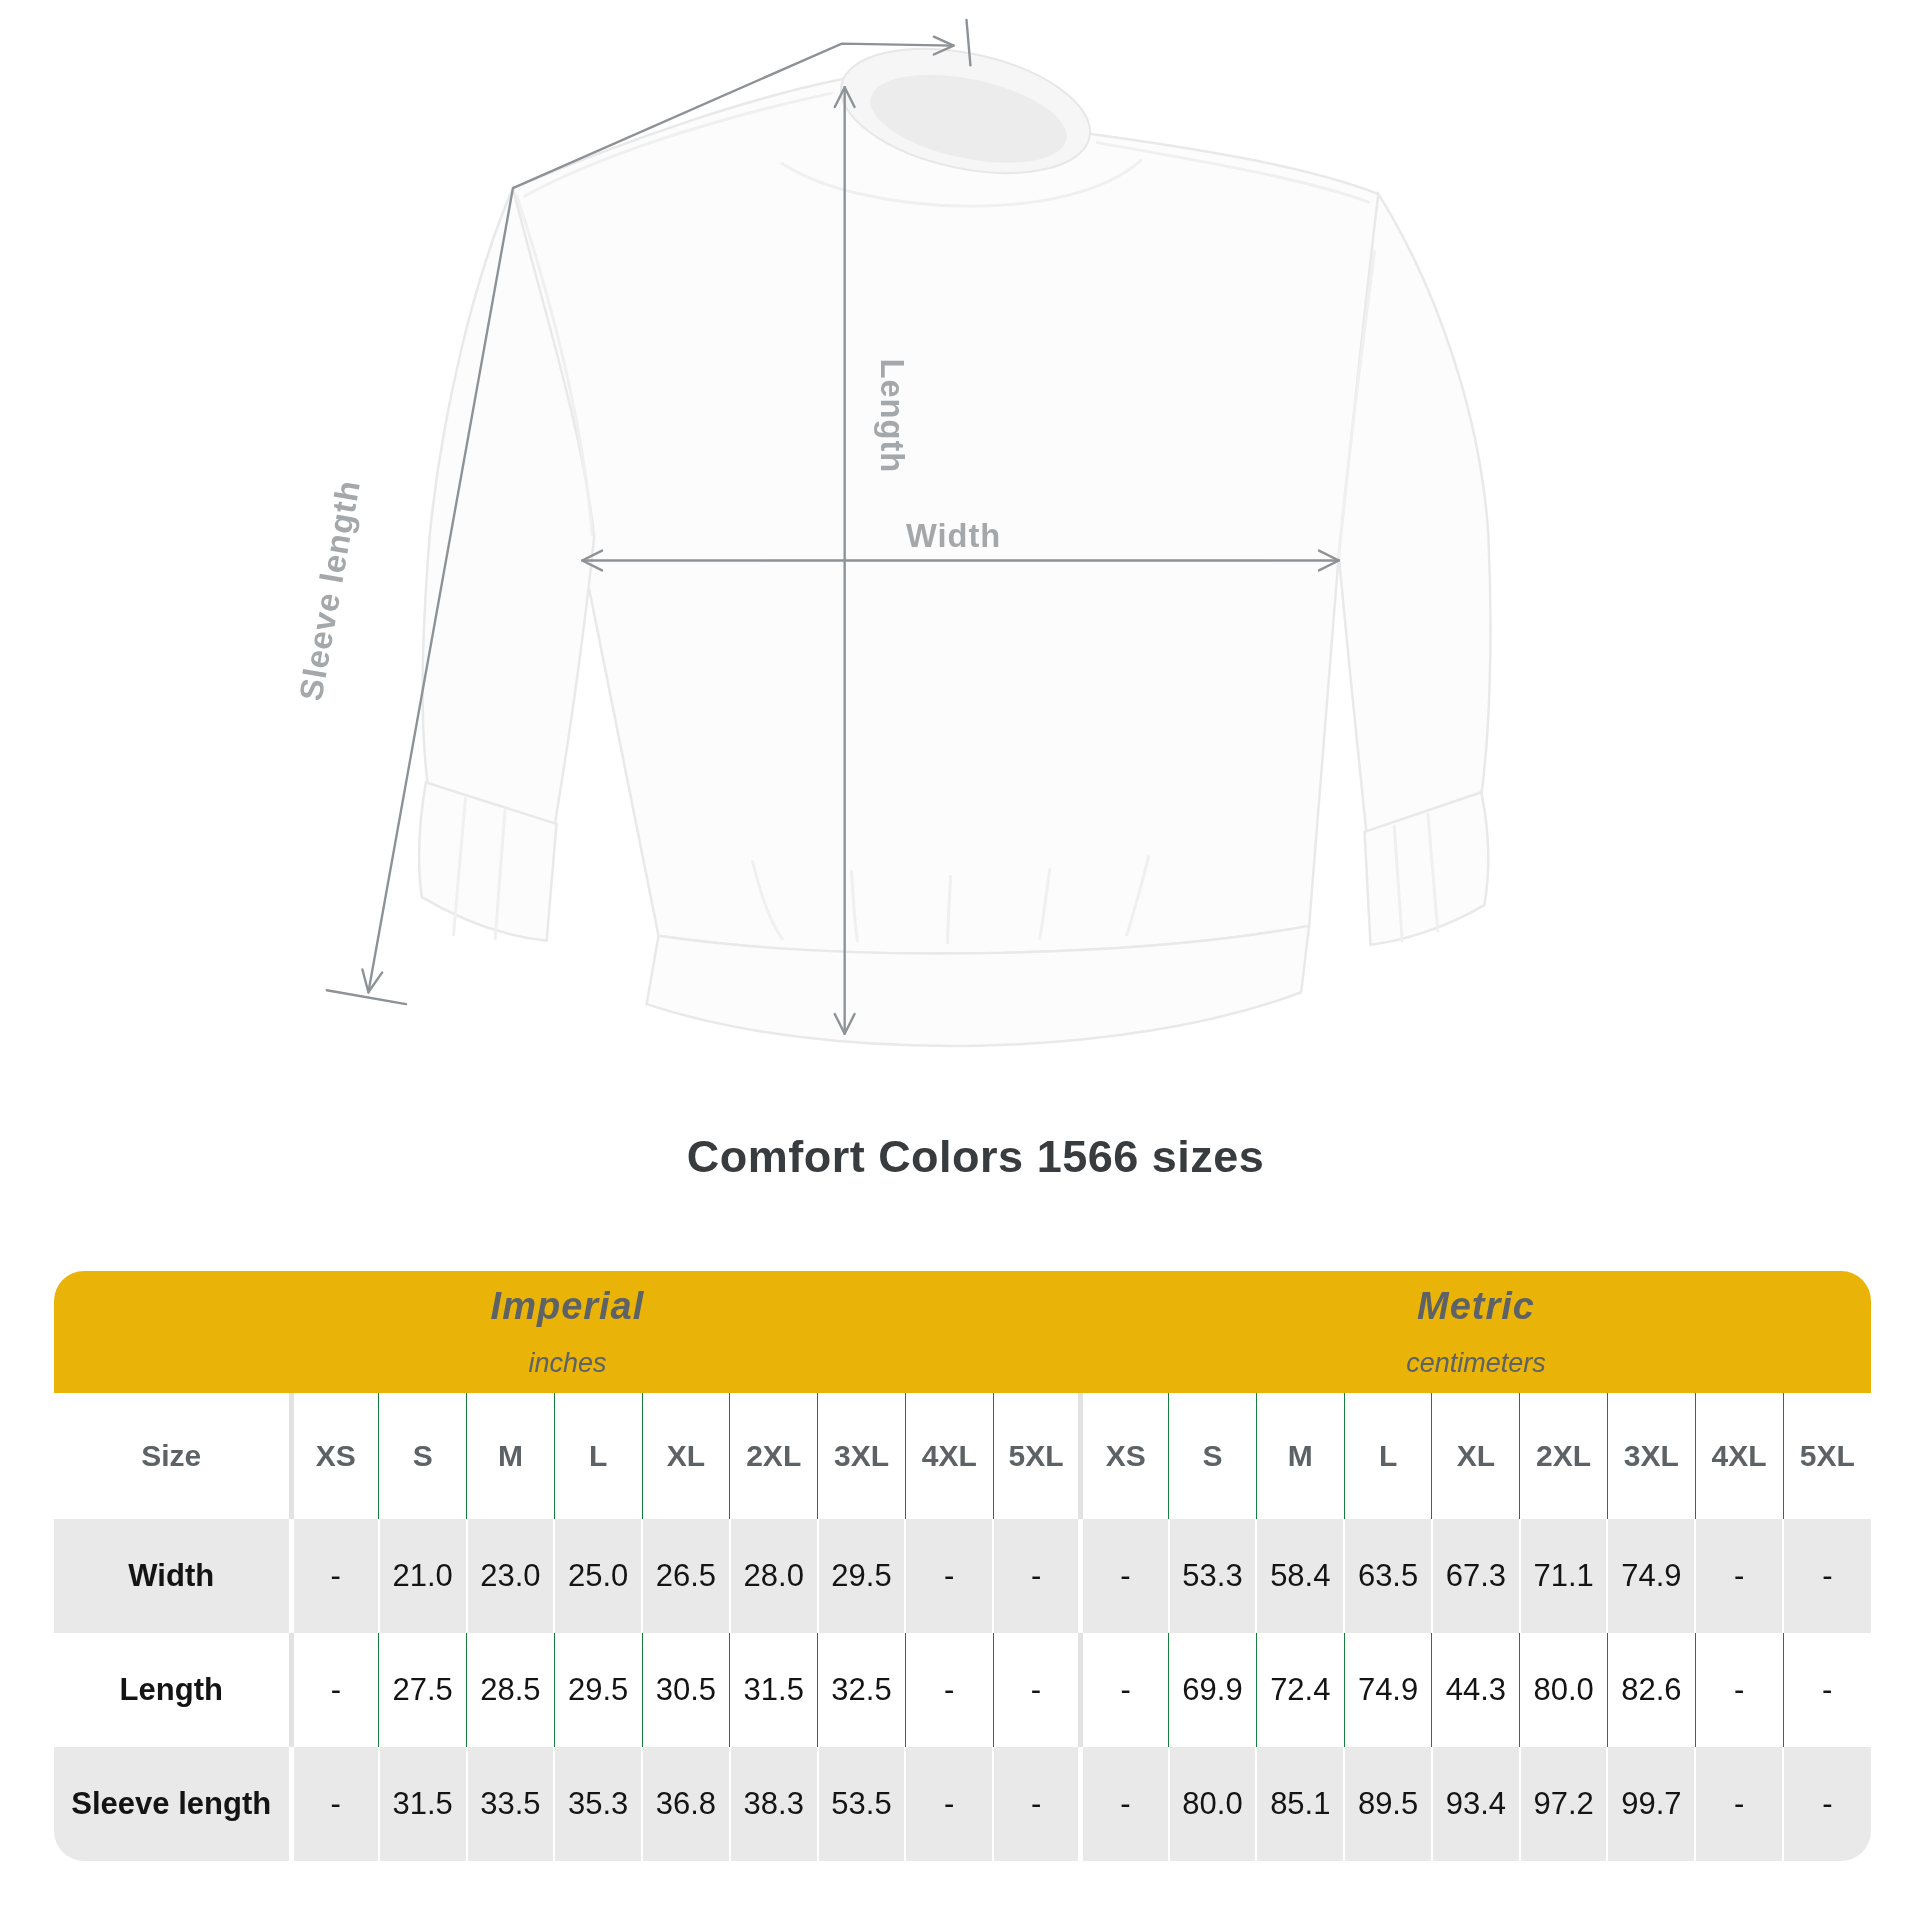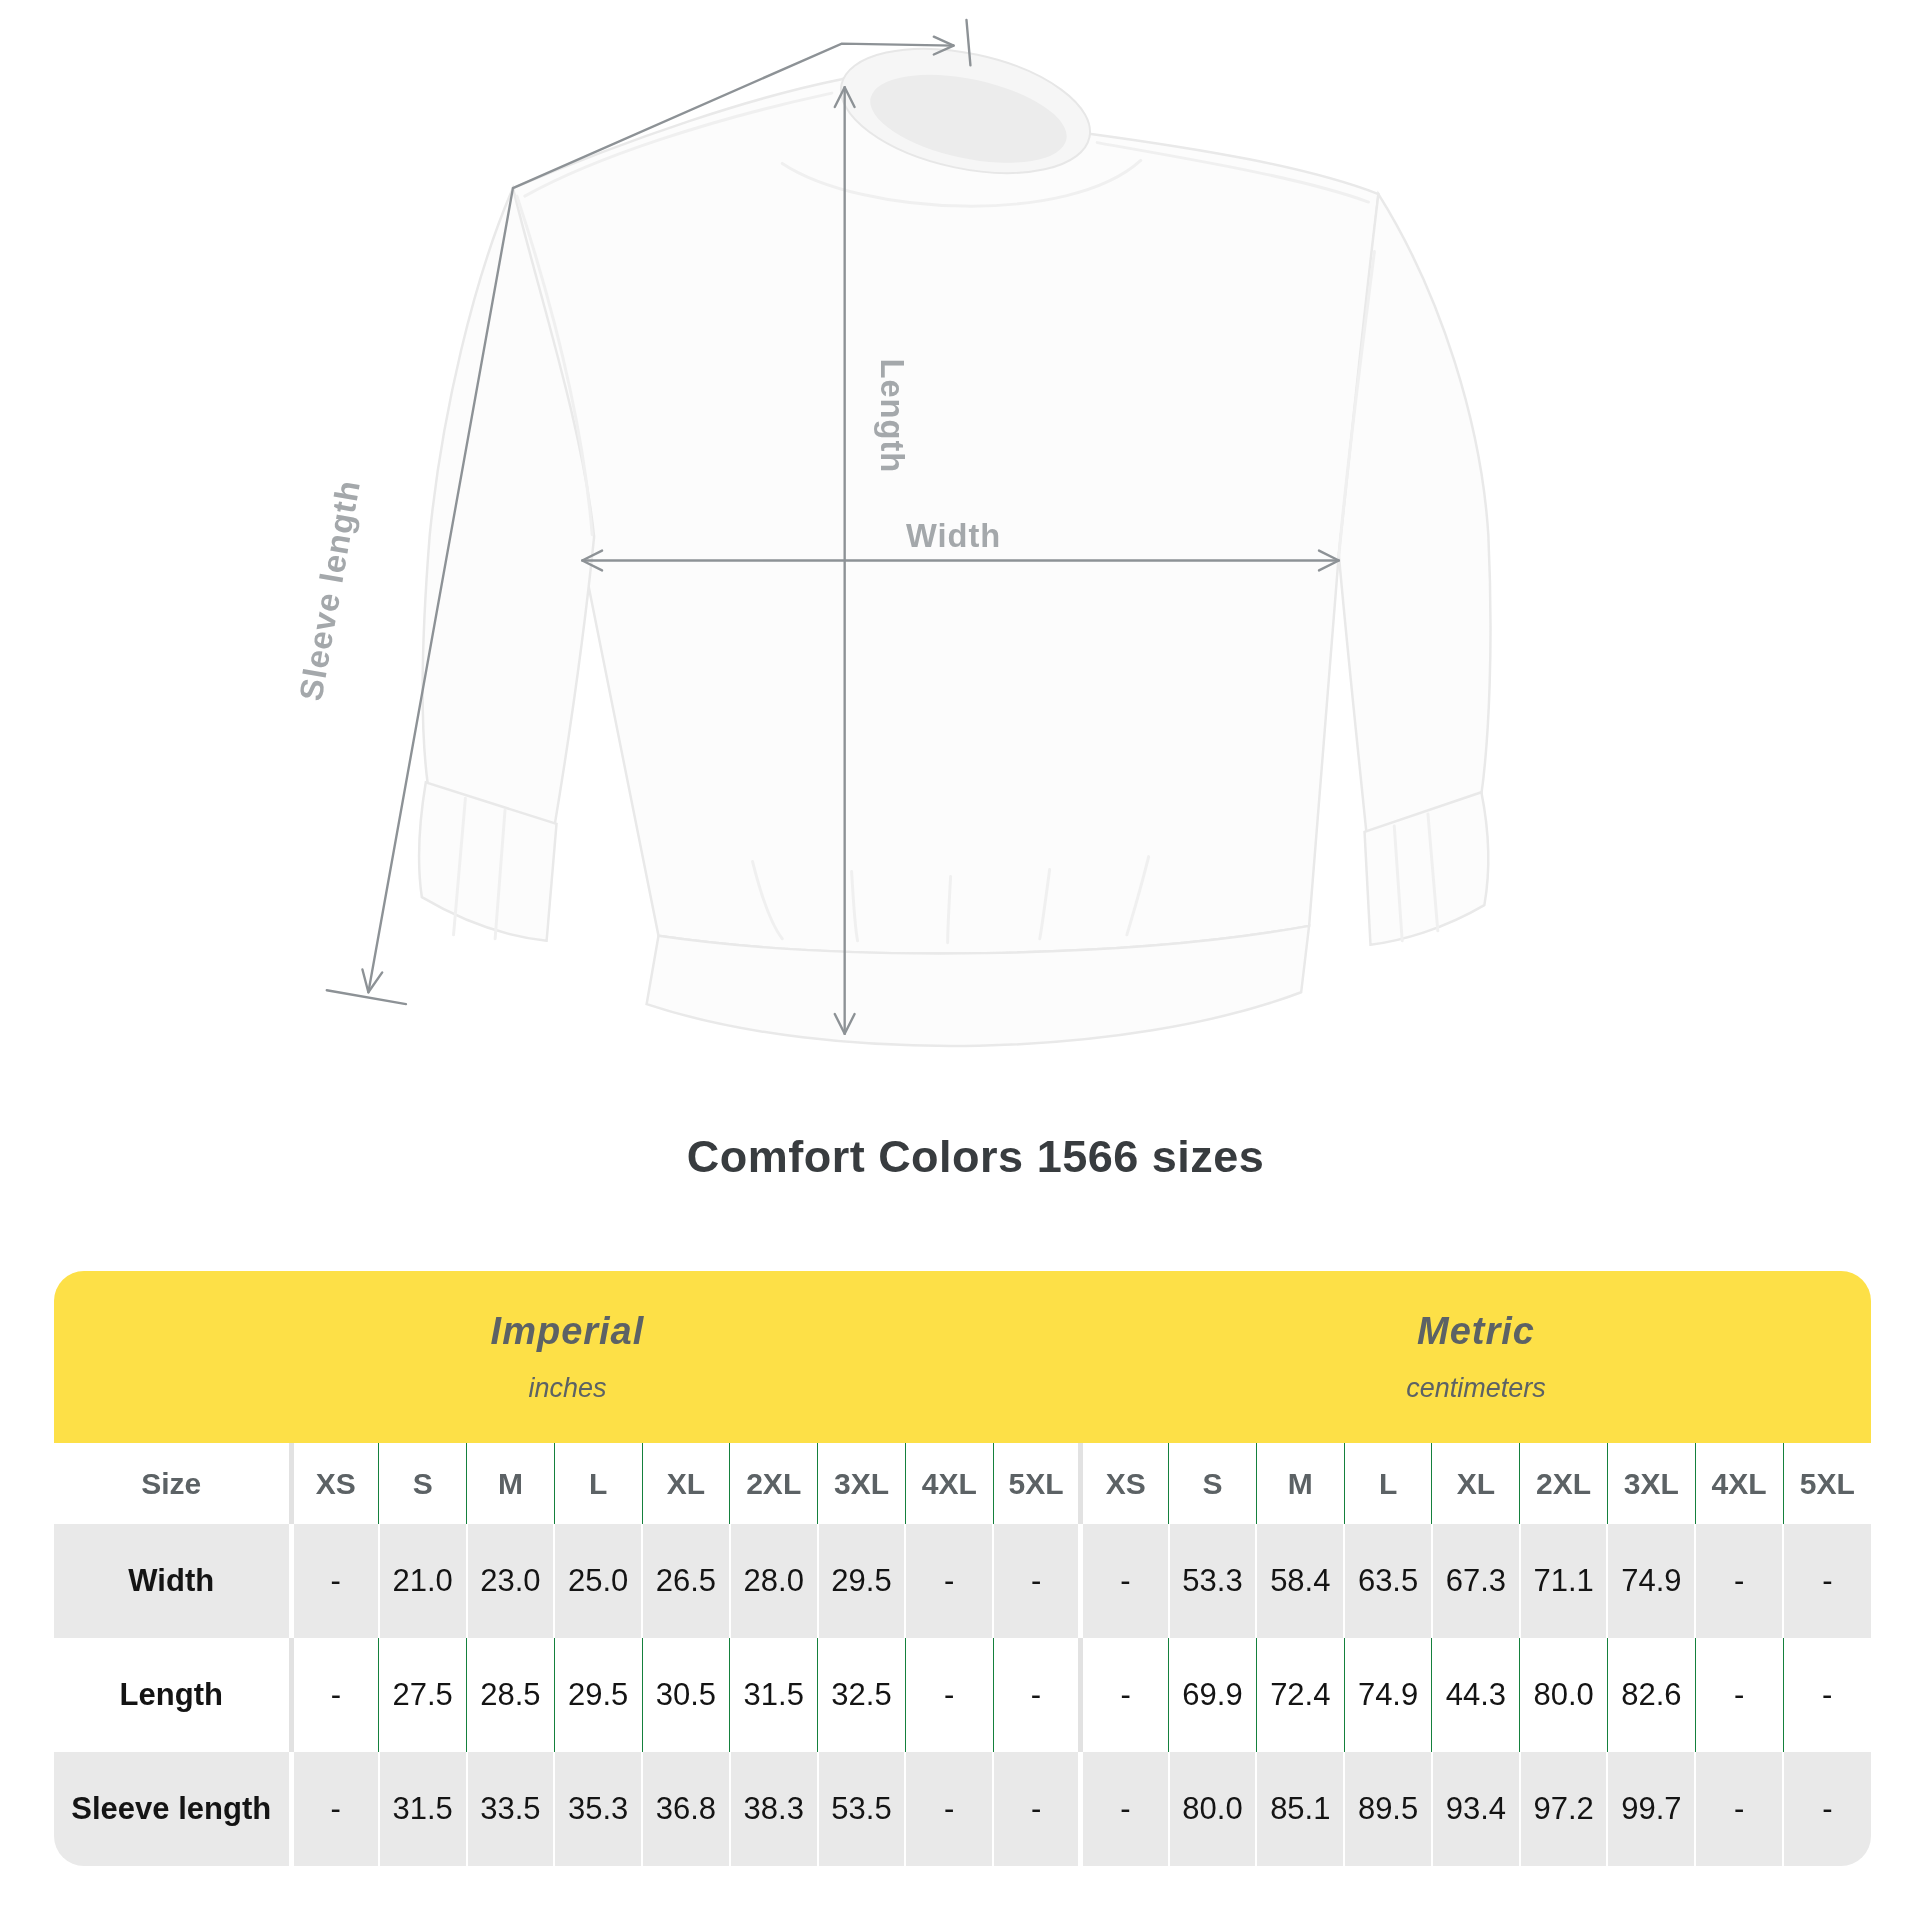"Imperial" tr.band td { background: #fde047 -> #eab308; height: 172px -> 122px }
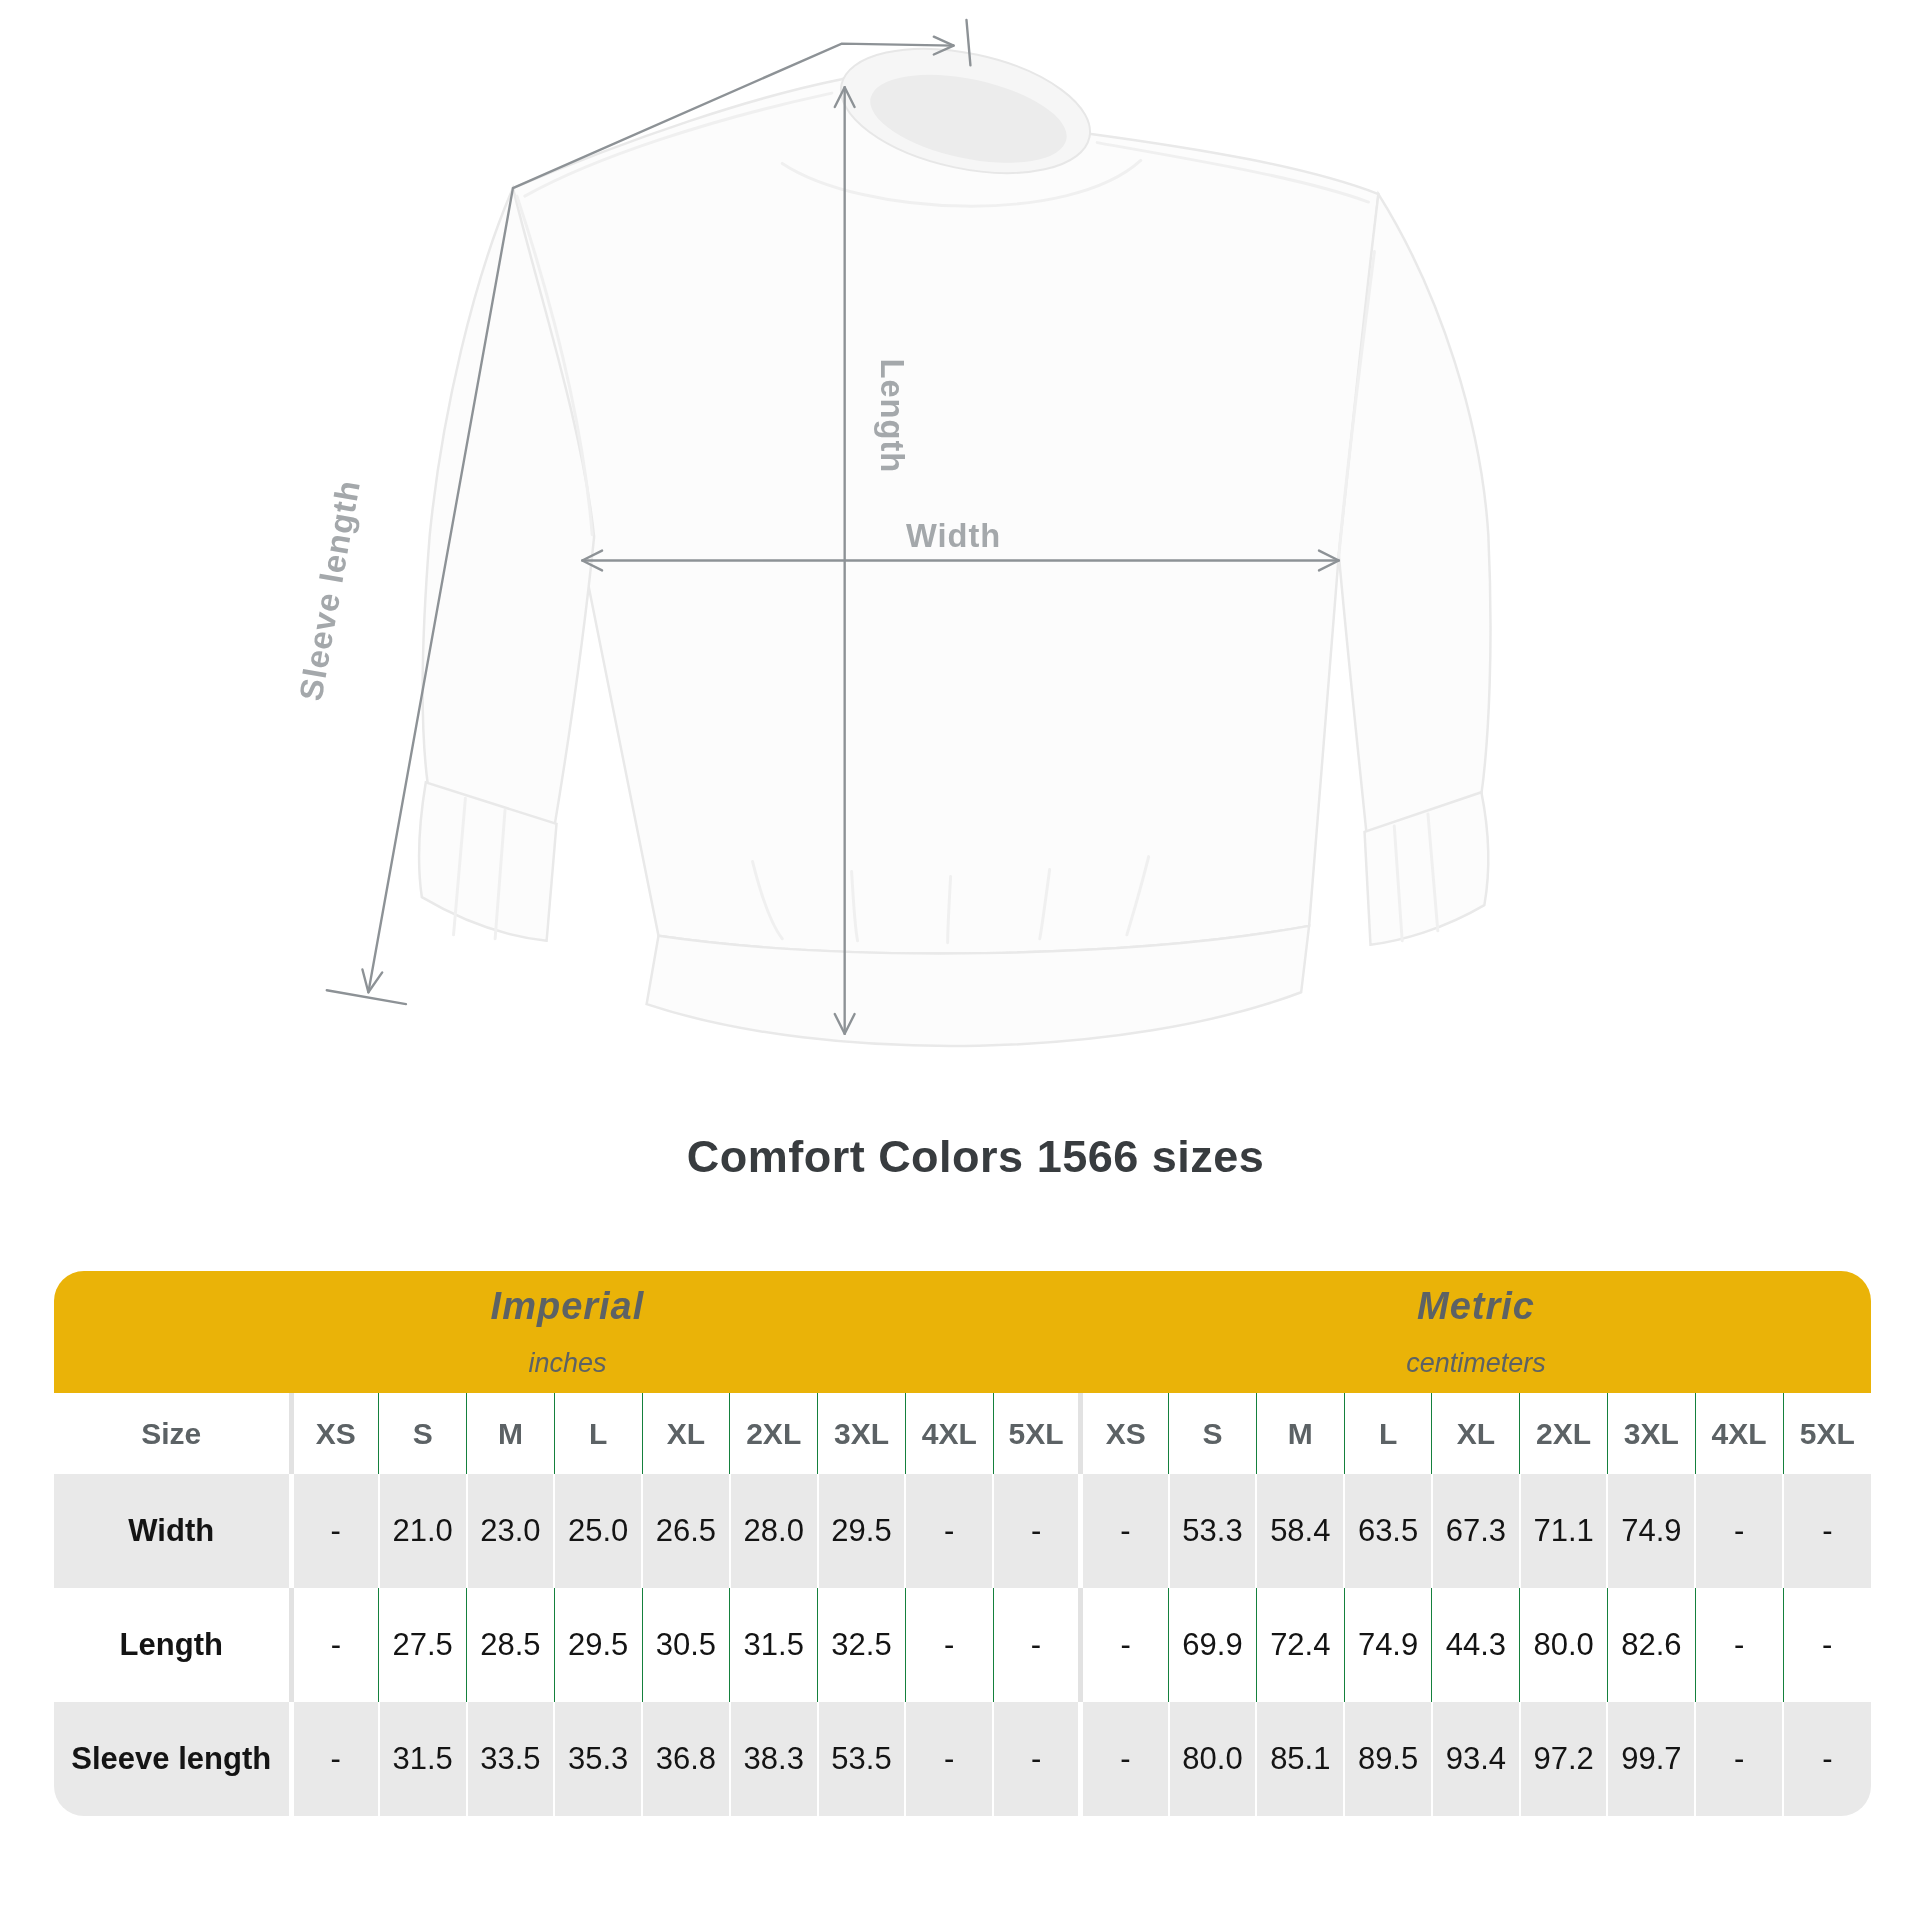"Size" tr.sizes td { height: 81px -> 126px }
